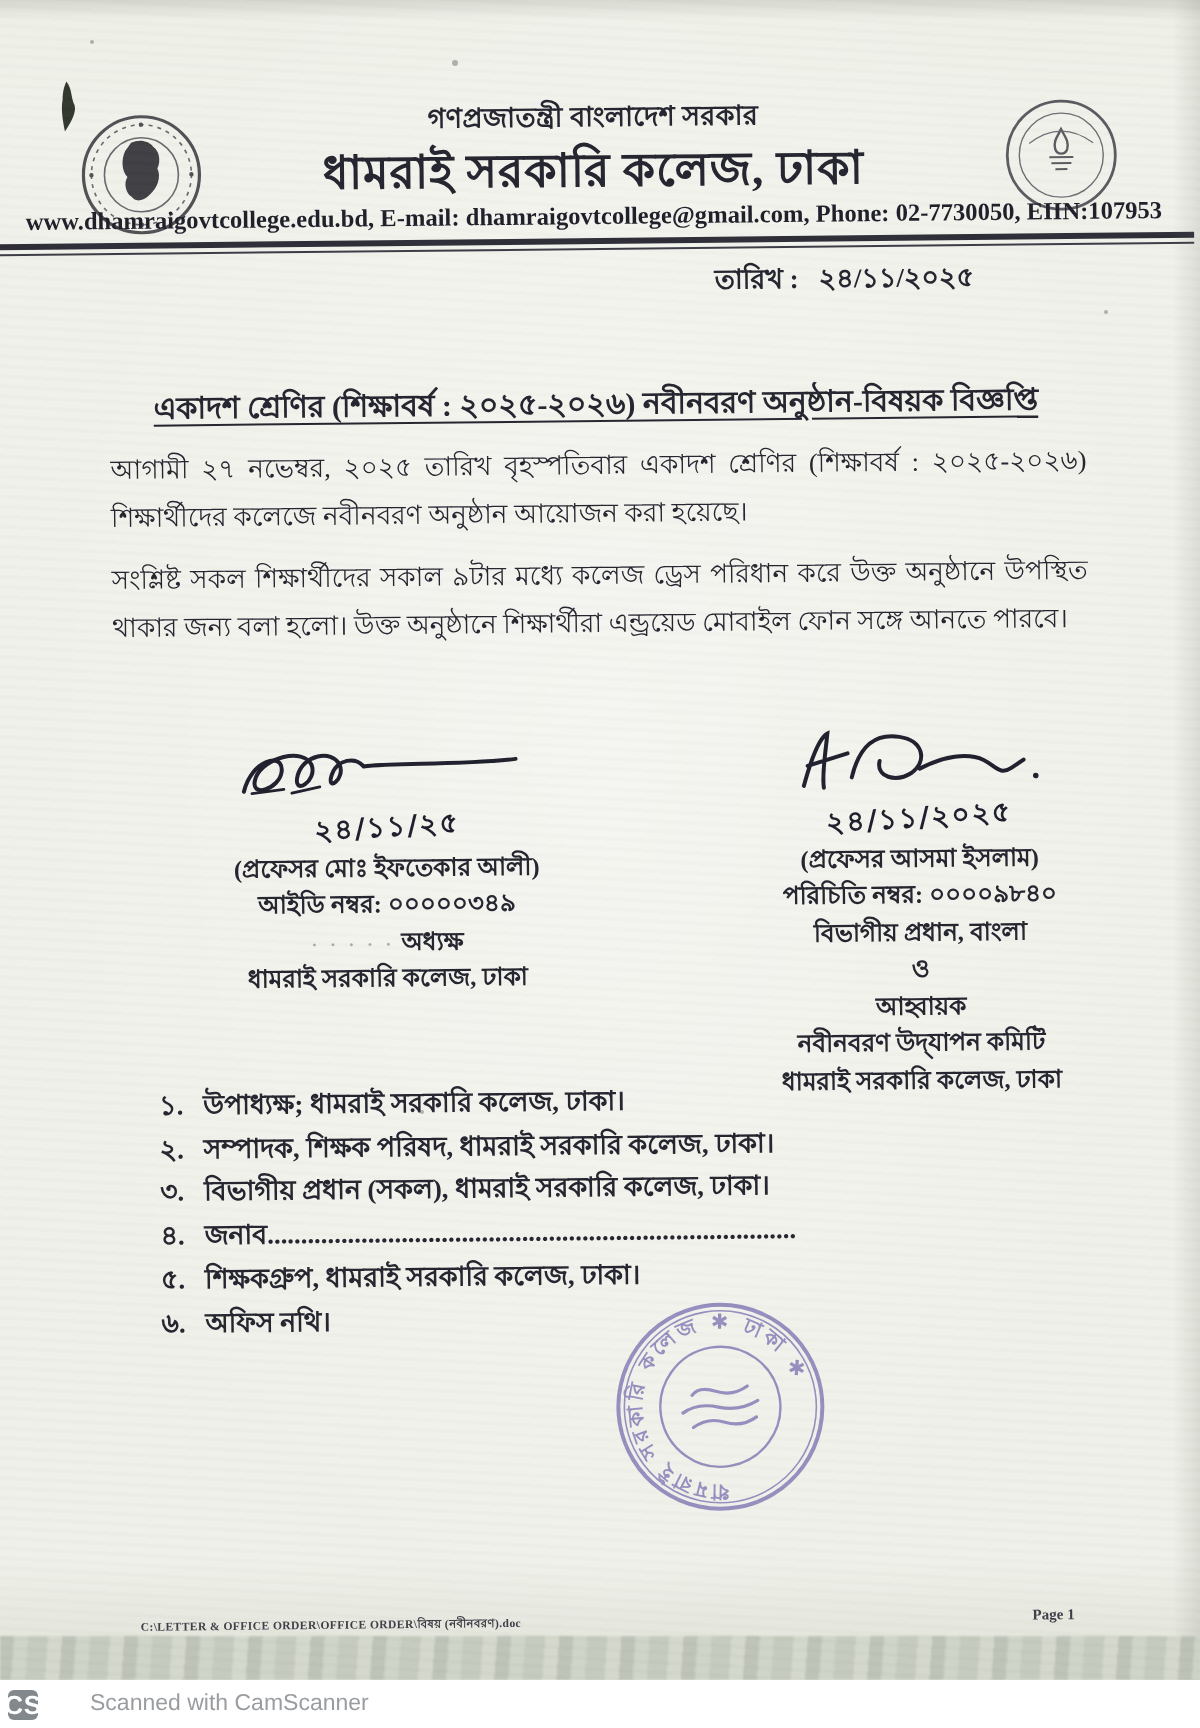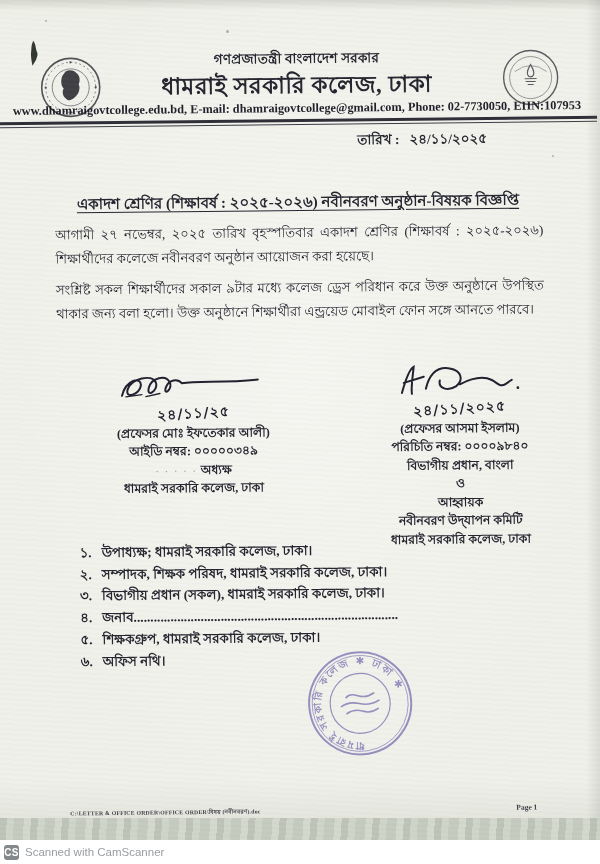"CS" .cs-badge { font-size: 10px -> 13px }
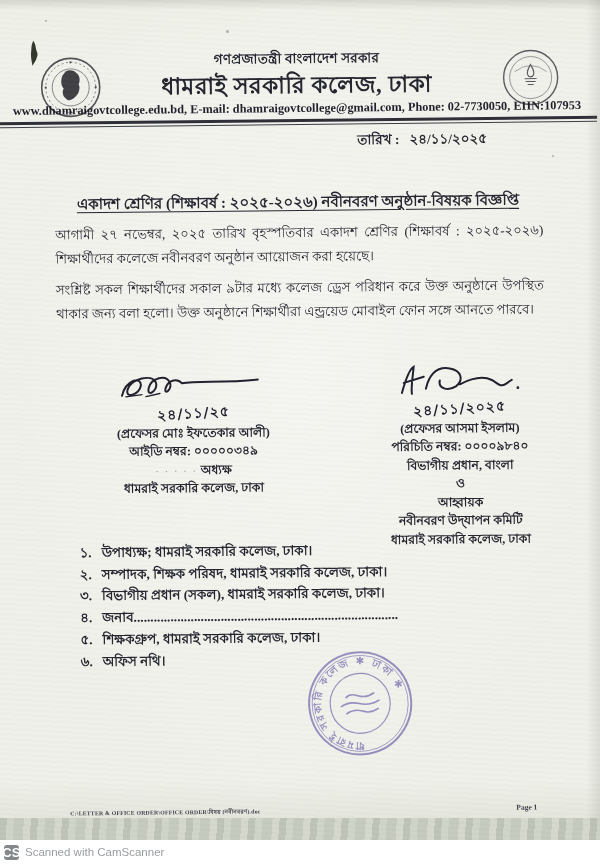"Scanned with CamScanner" .cs-text { margin-left: none -> 20px }
